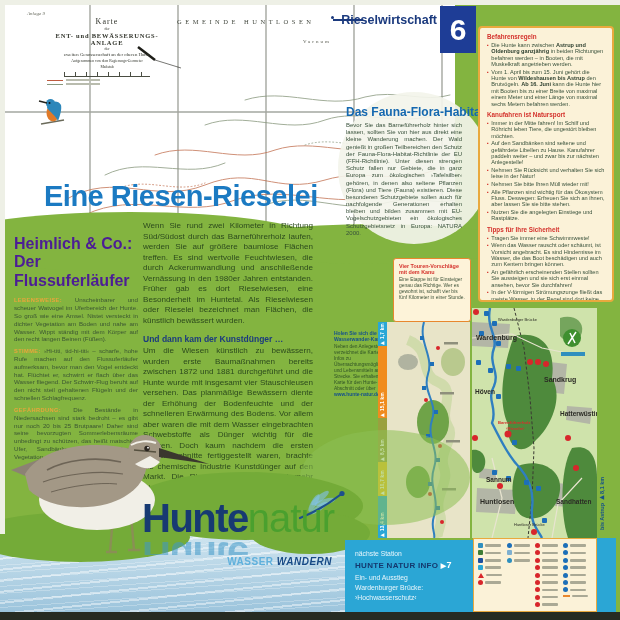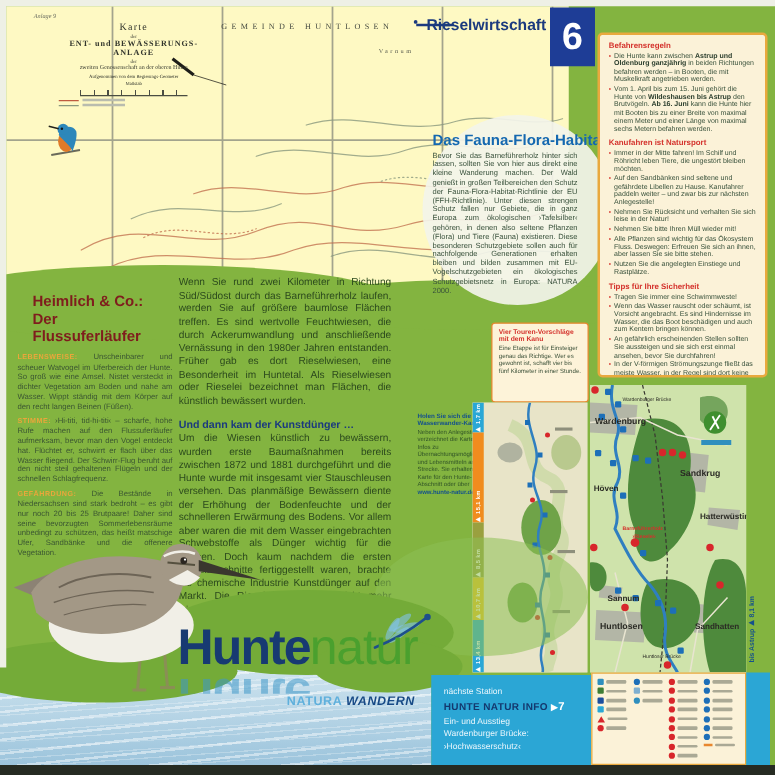"Karte" .histmap { background: #fef9c3 -> #ffffff }
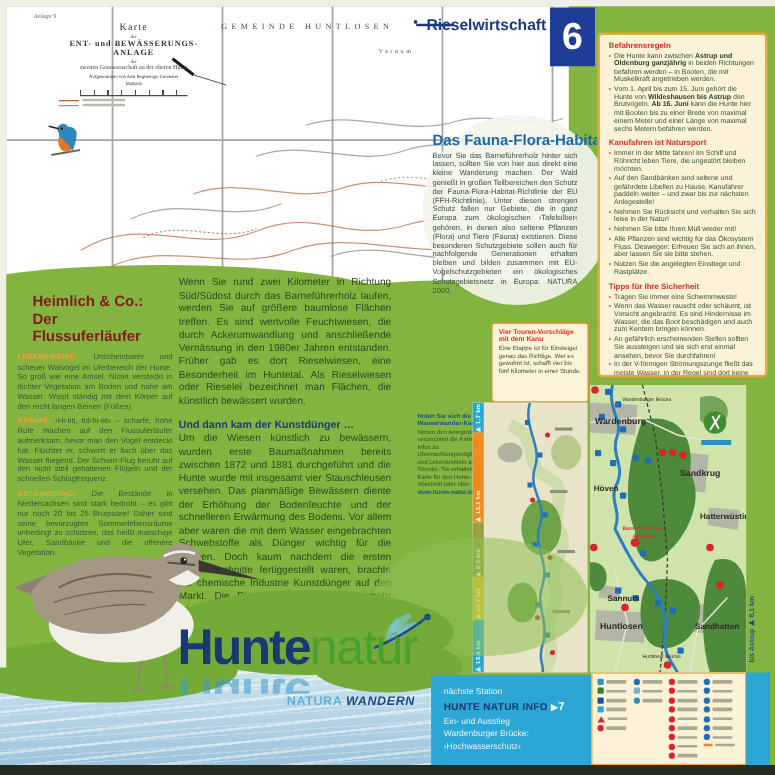"Eine Riesen-Rieselei" div.abs { html: none -> <div>Eine Riesen-Rieselei</div> }
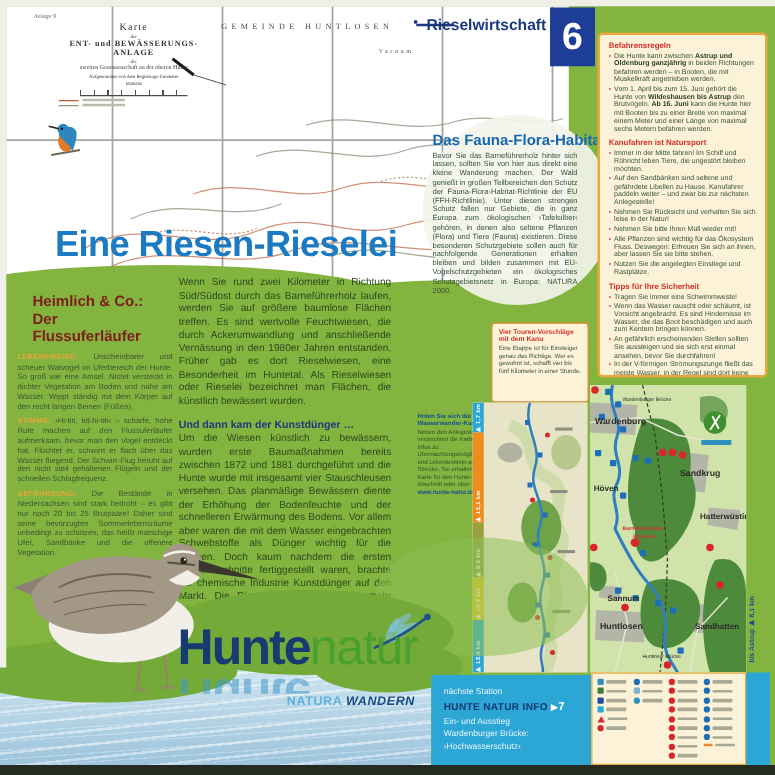"Heimlich & Co.:" .lc-title { color: #7f1d1d -> #4c1d95; font-size: 12px -> 16px; margin: 0 12px 6px -> 0 0 6px }
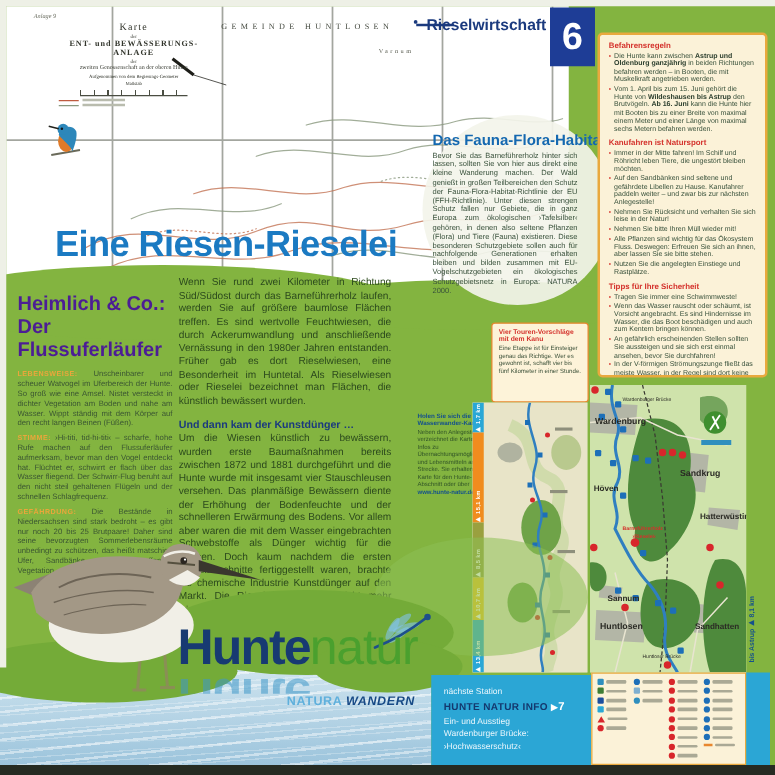"NATURA" span.tg-light { text: NATURA -> WASSER }
